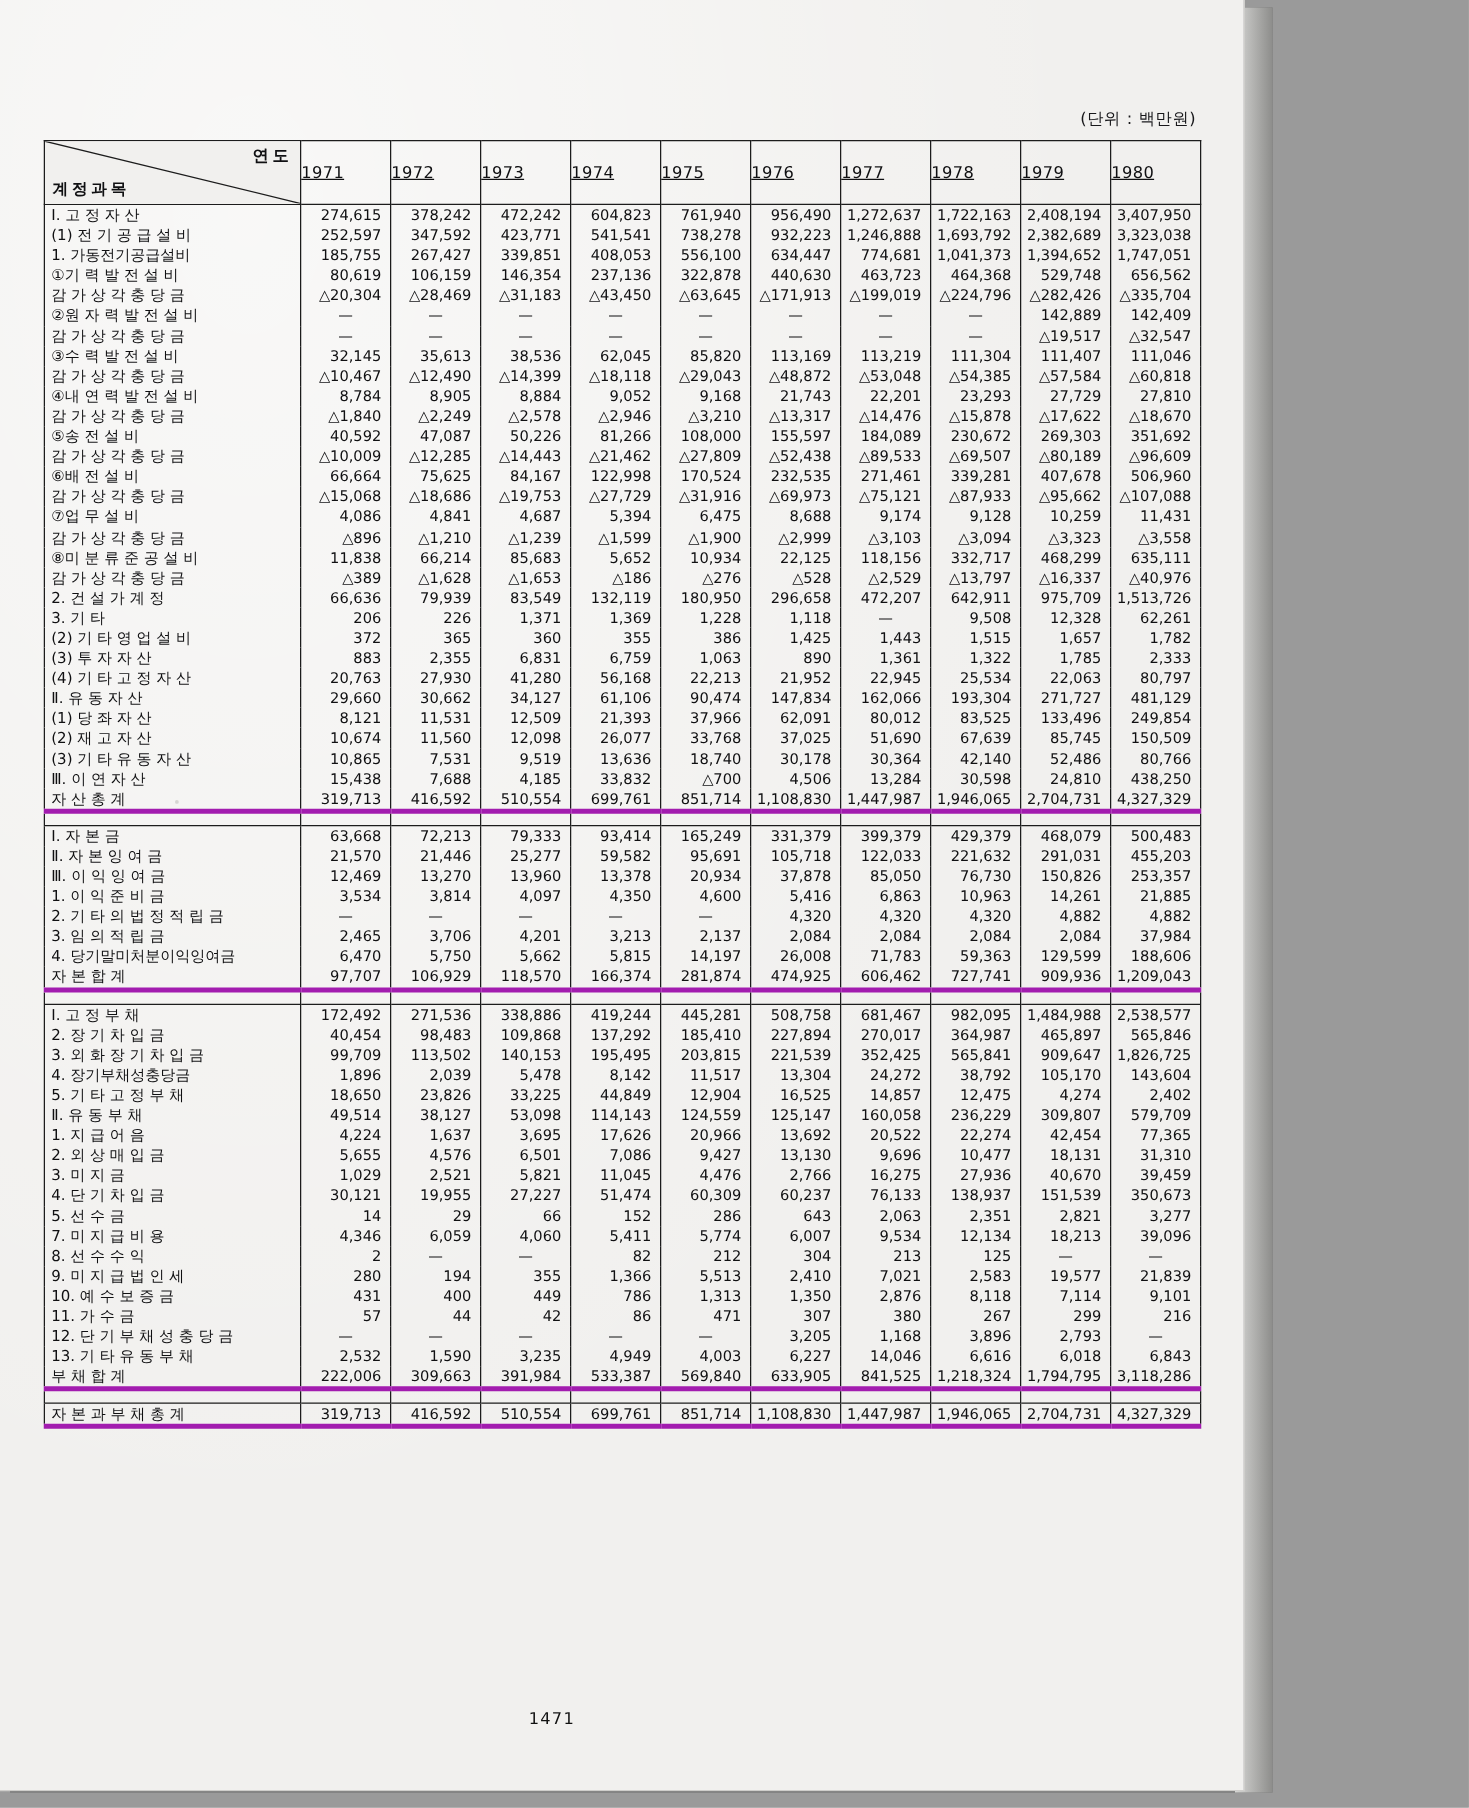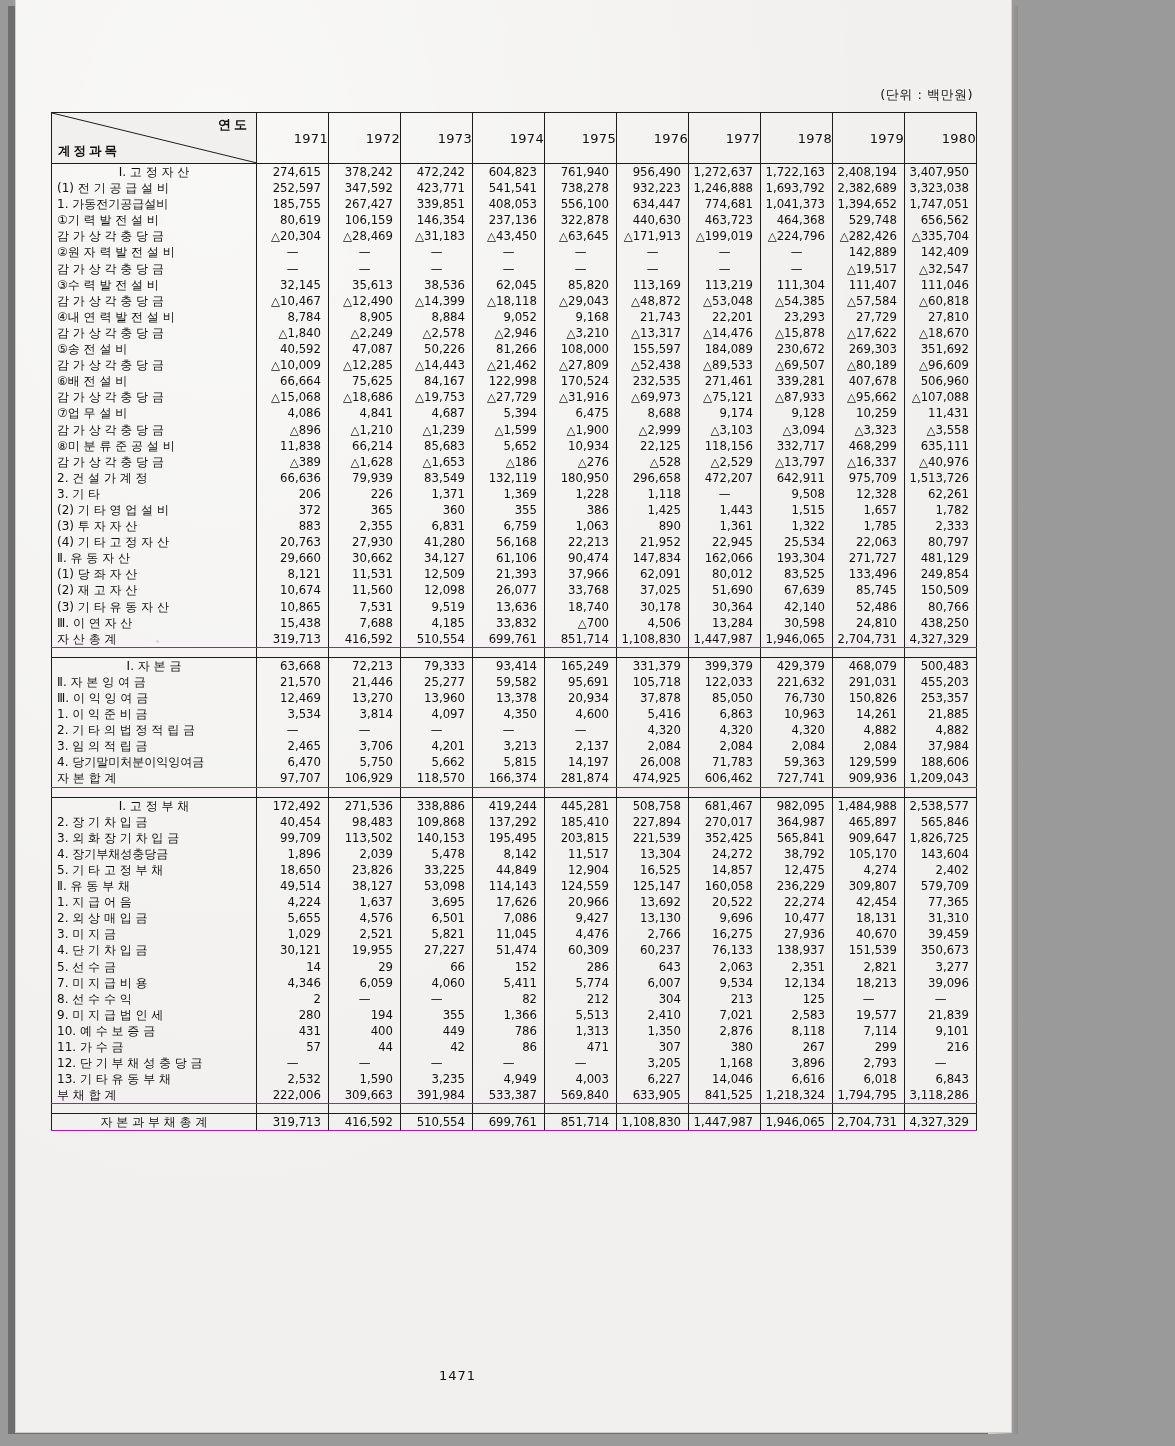"(단위 : 백만원)" .page { left: 16px -> 0px }
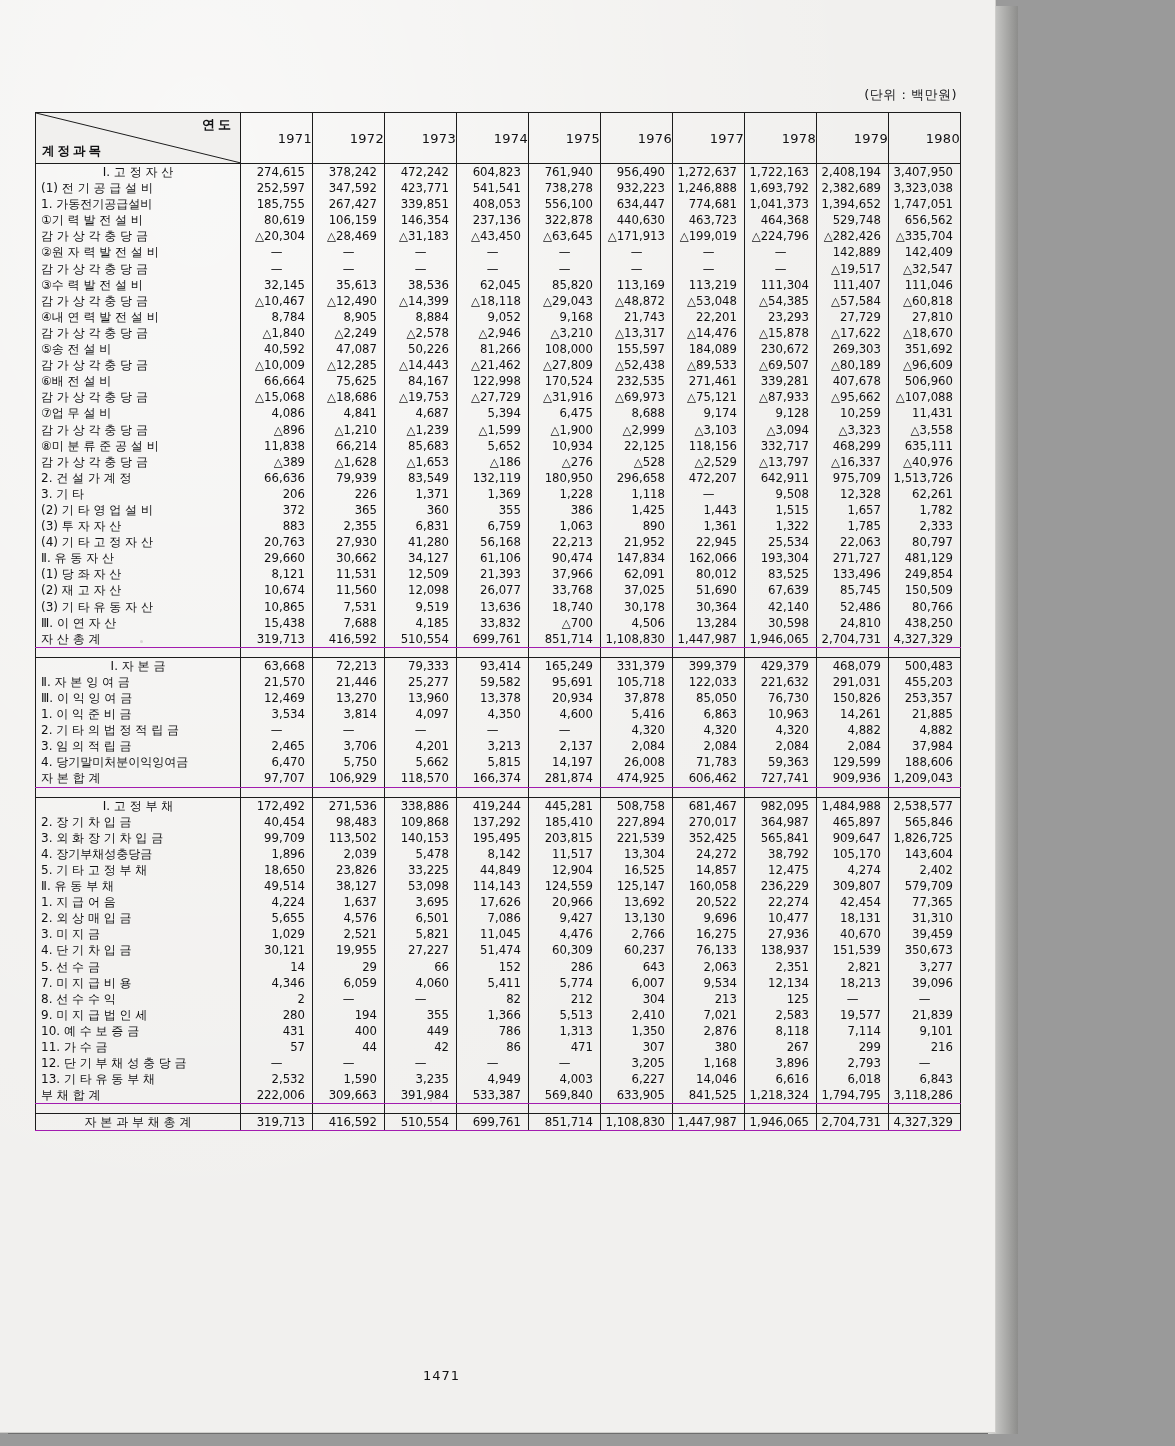"1971" th.yr { text-align: right -> left; text-decoration: none -> underline }
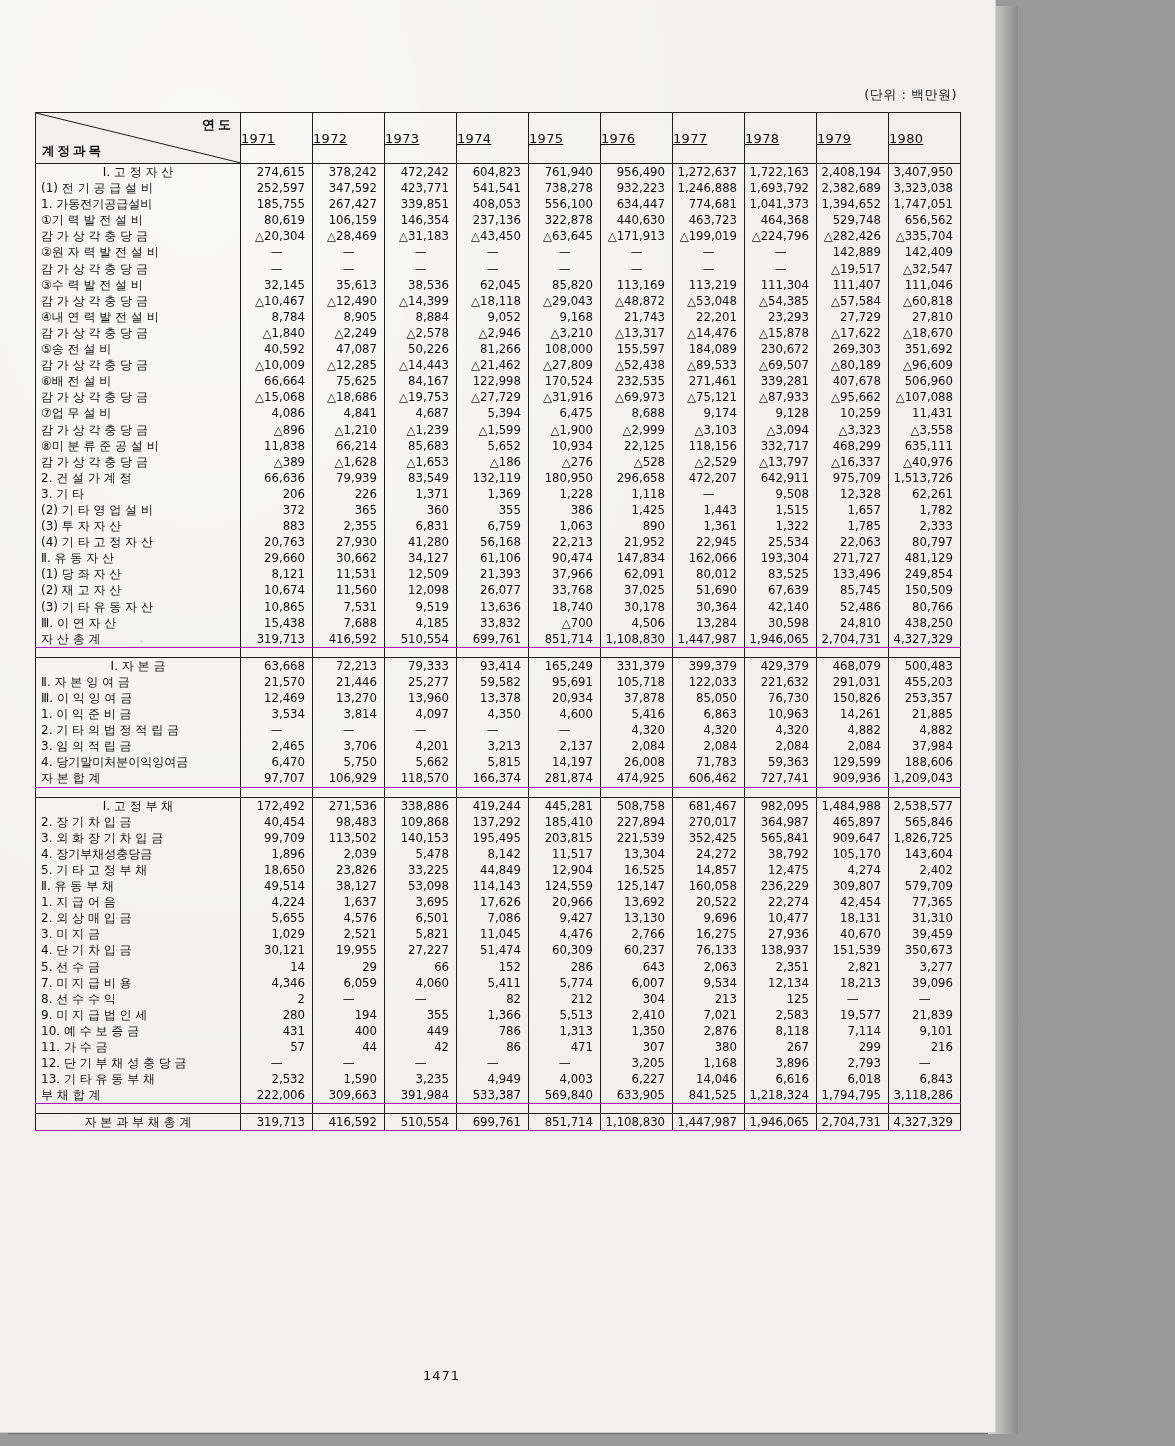"Ⅰ. 고 정 자 산" tr.sect-start td { text-align: center -> none }
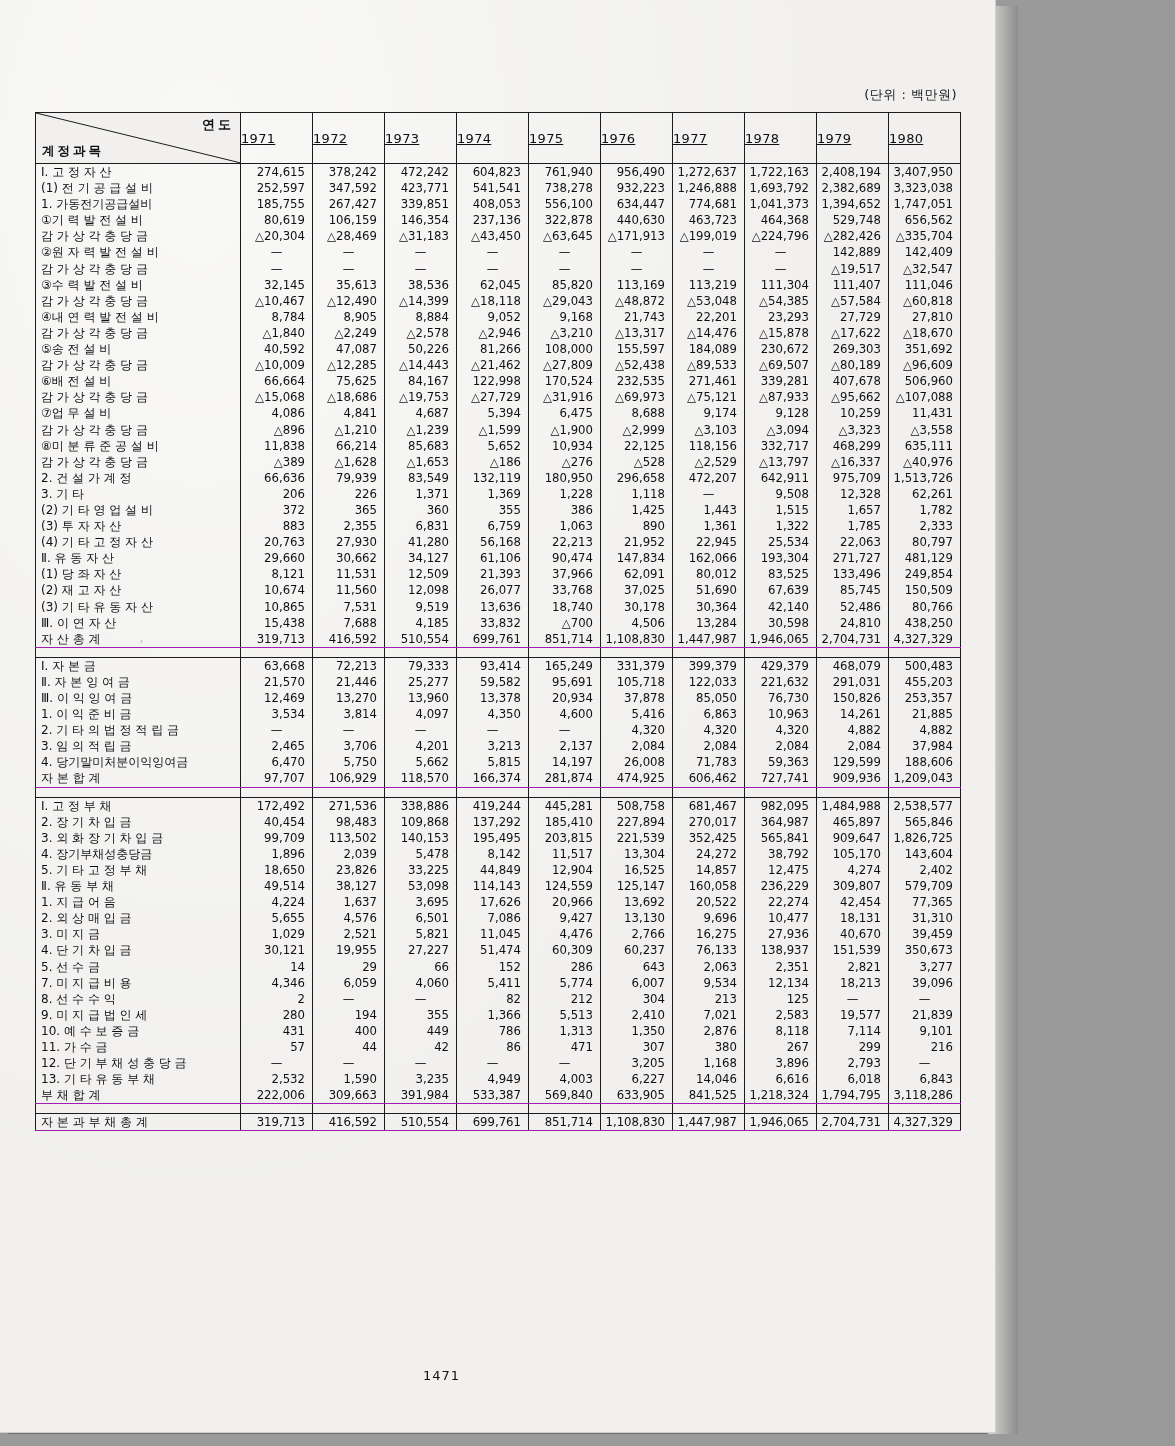"자 산 총 계" tr.sect-end td { border-bottom: 1px solid #a21caf -> 4px solid #a21caf }
